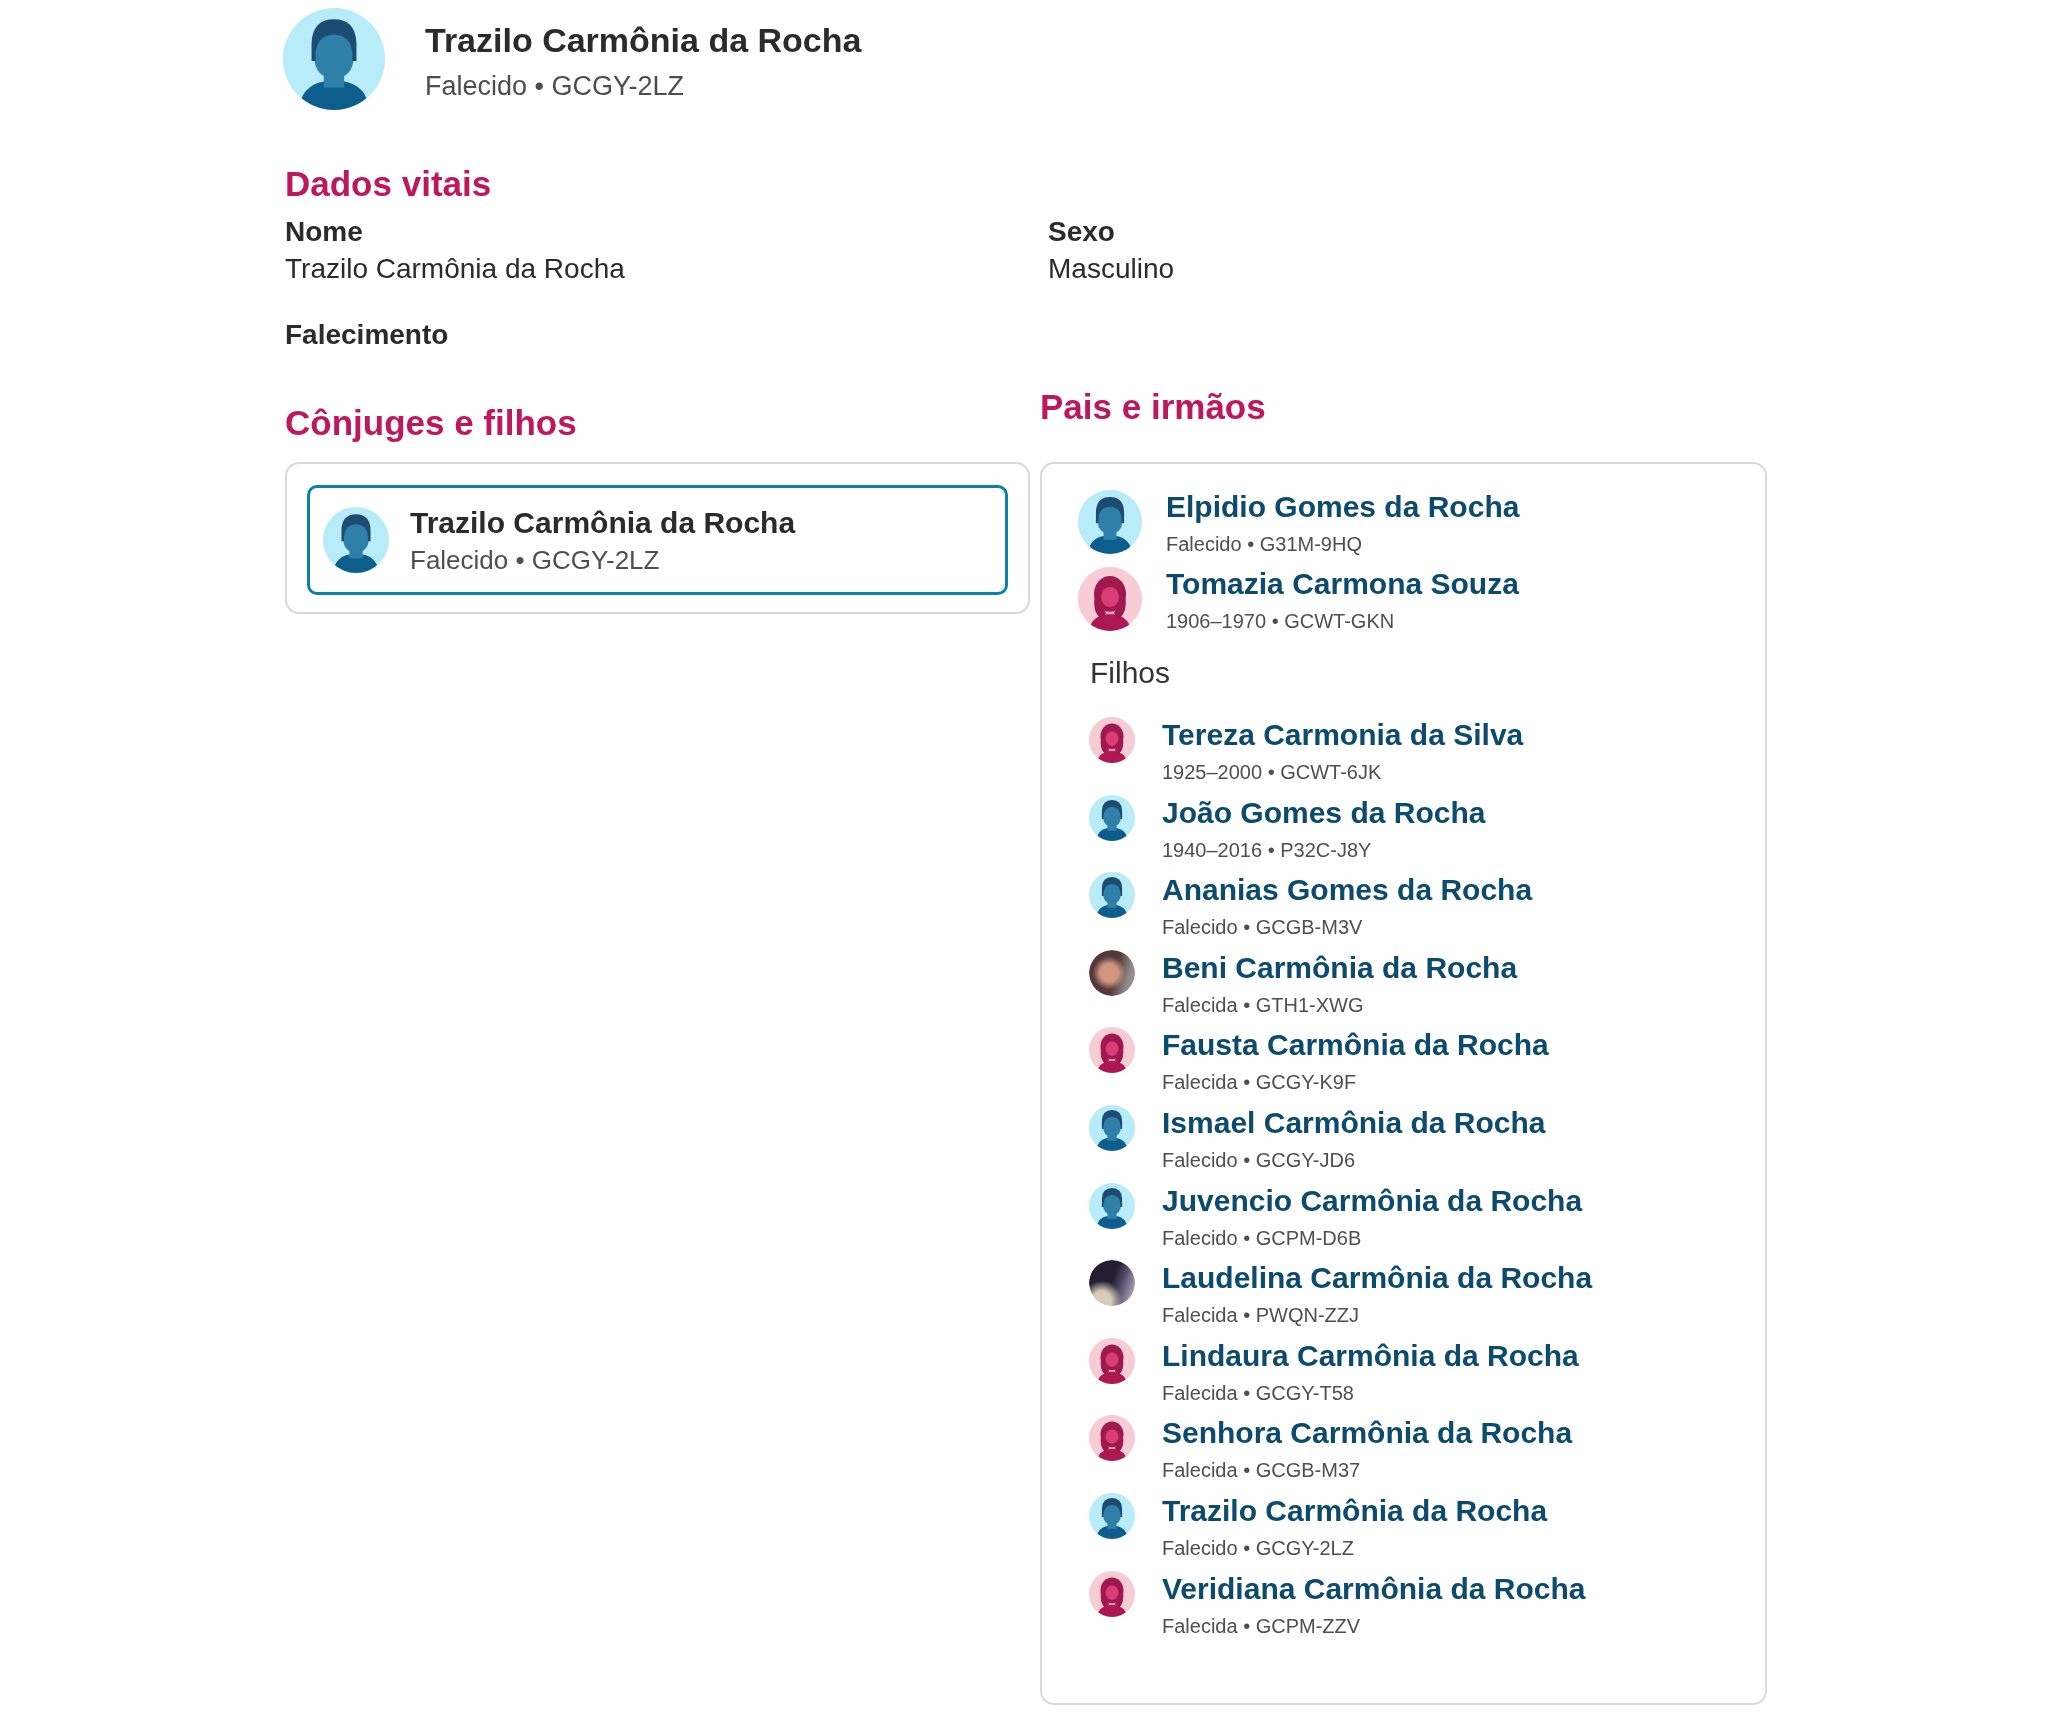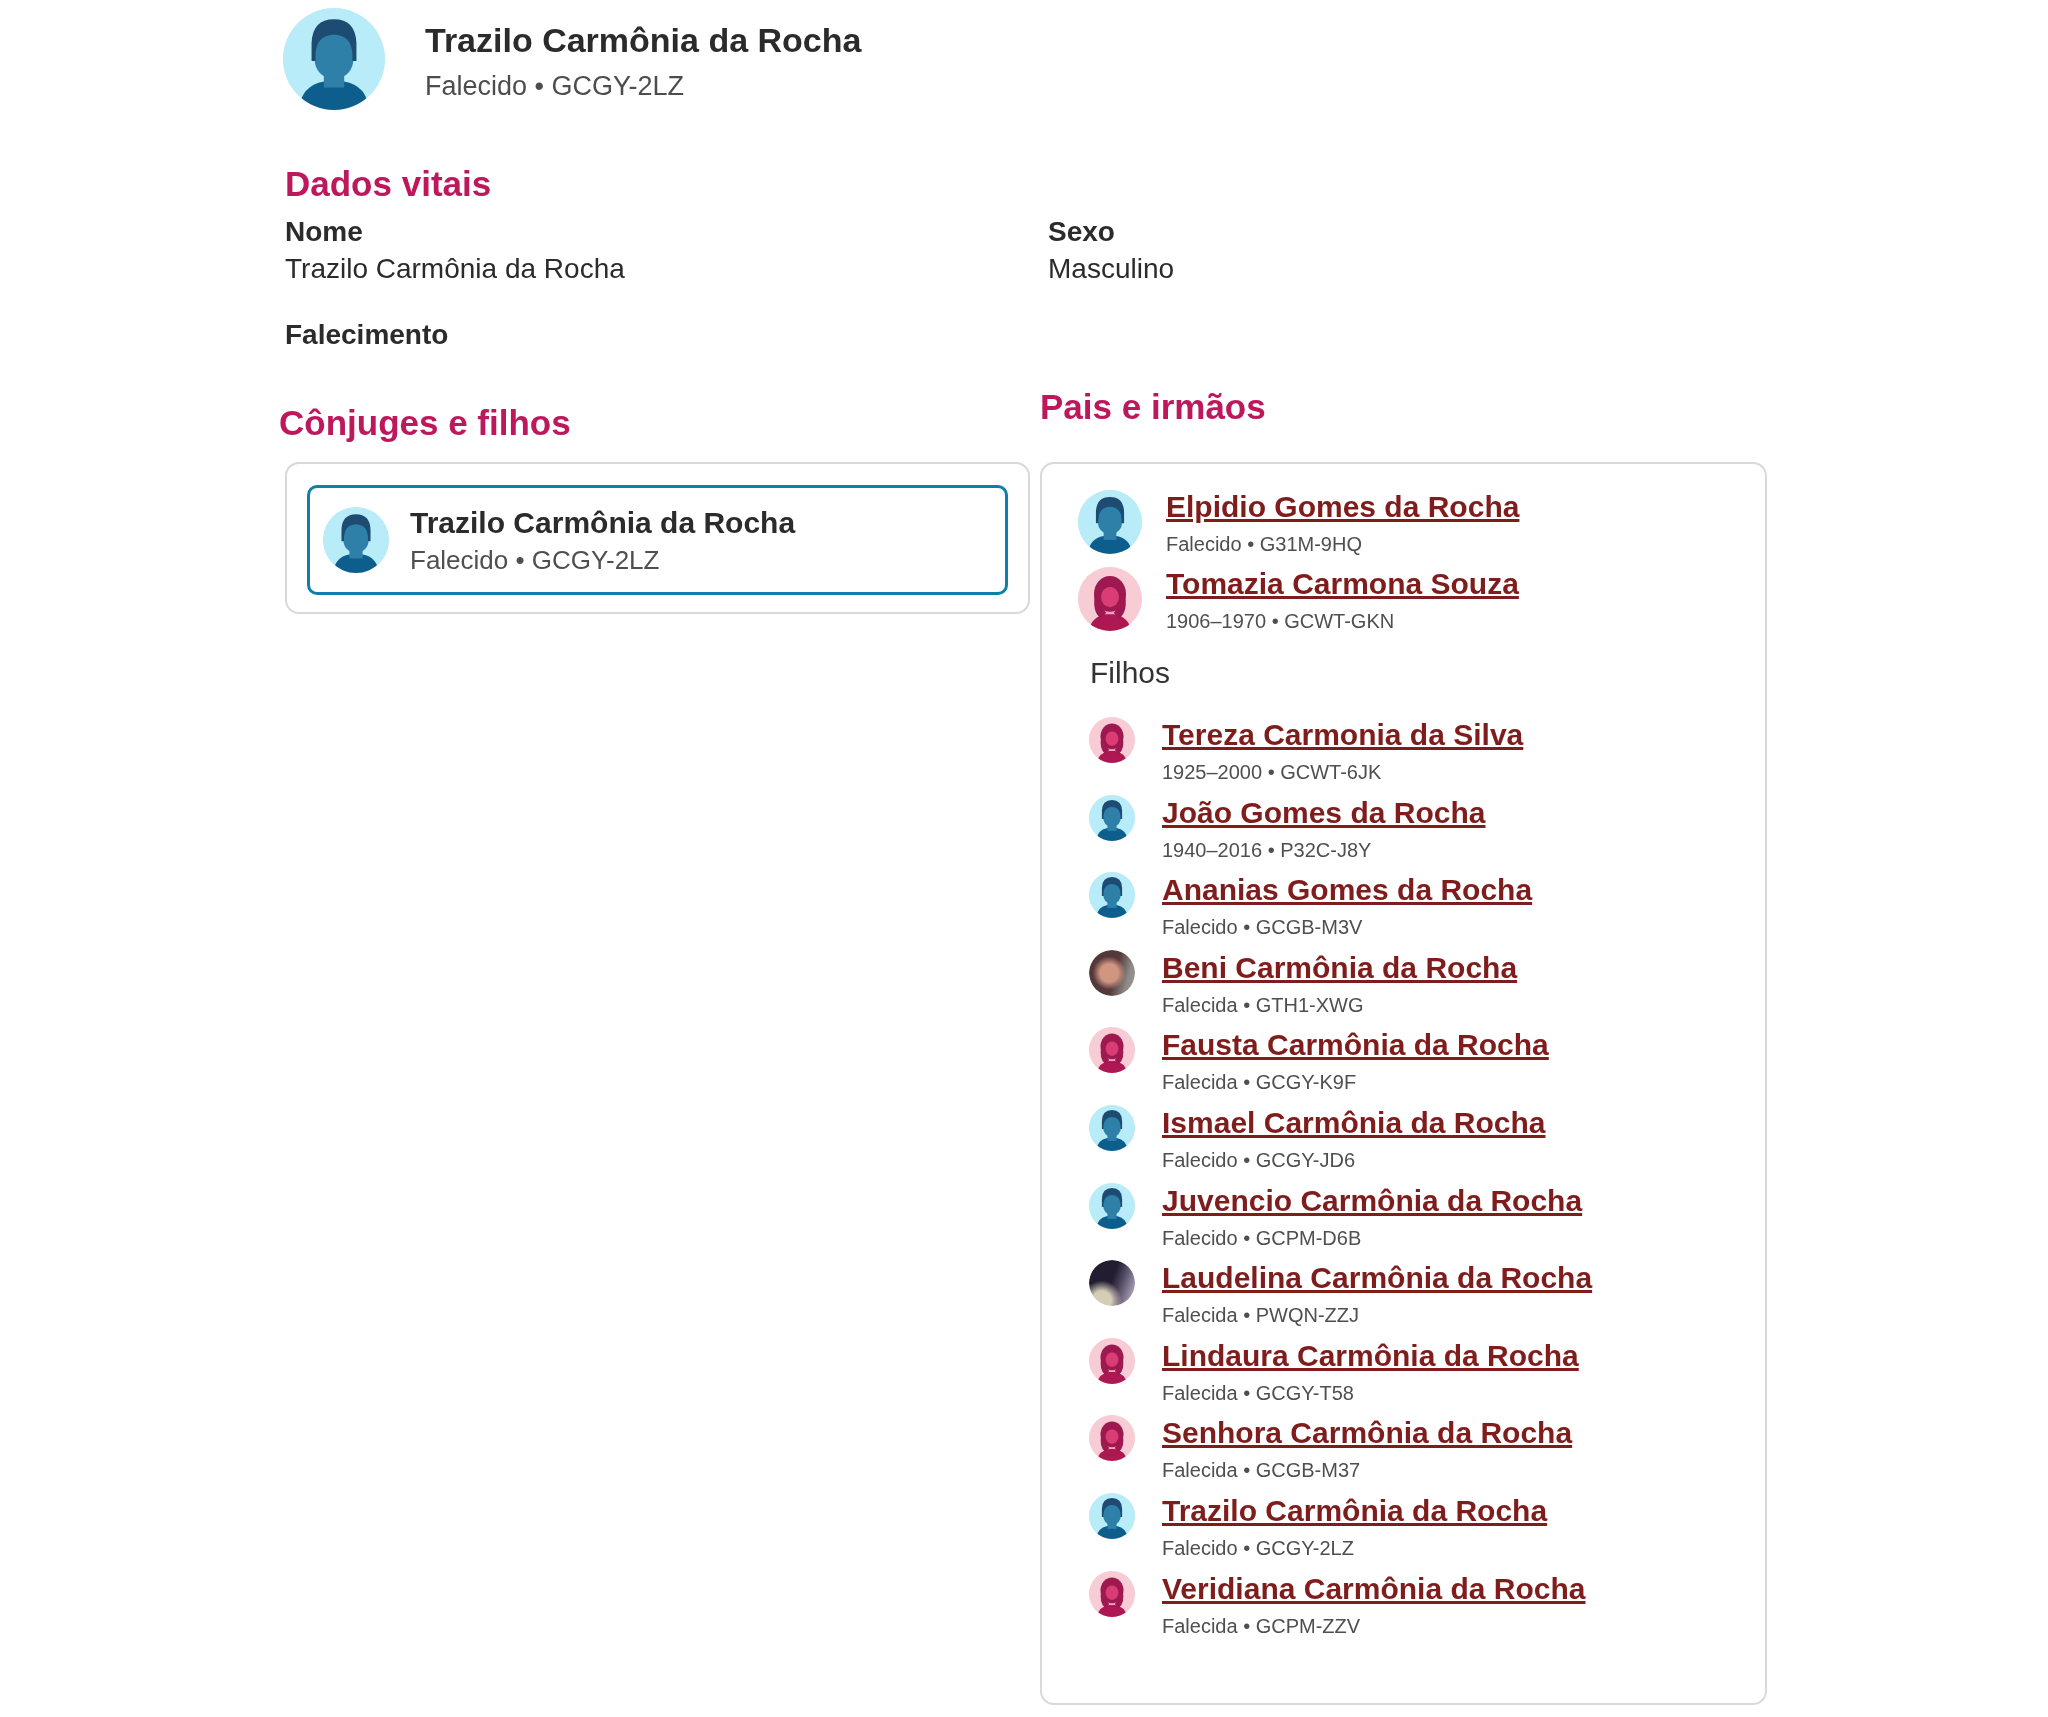"Cônjuges e filhos" .spouses-title { left: 279px -> 285px }
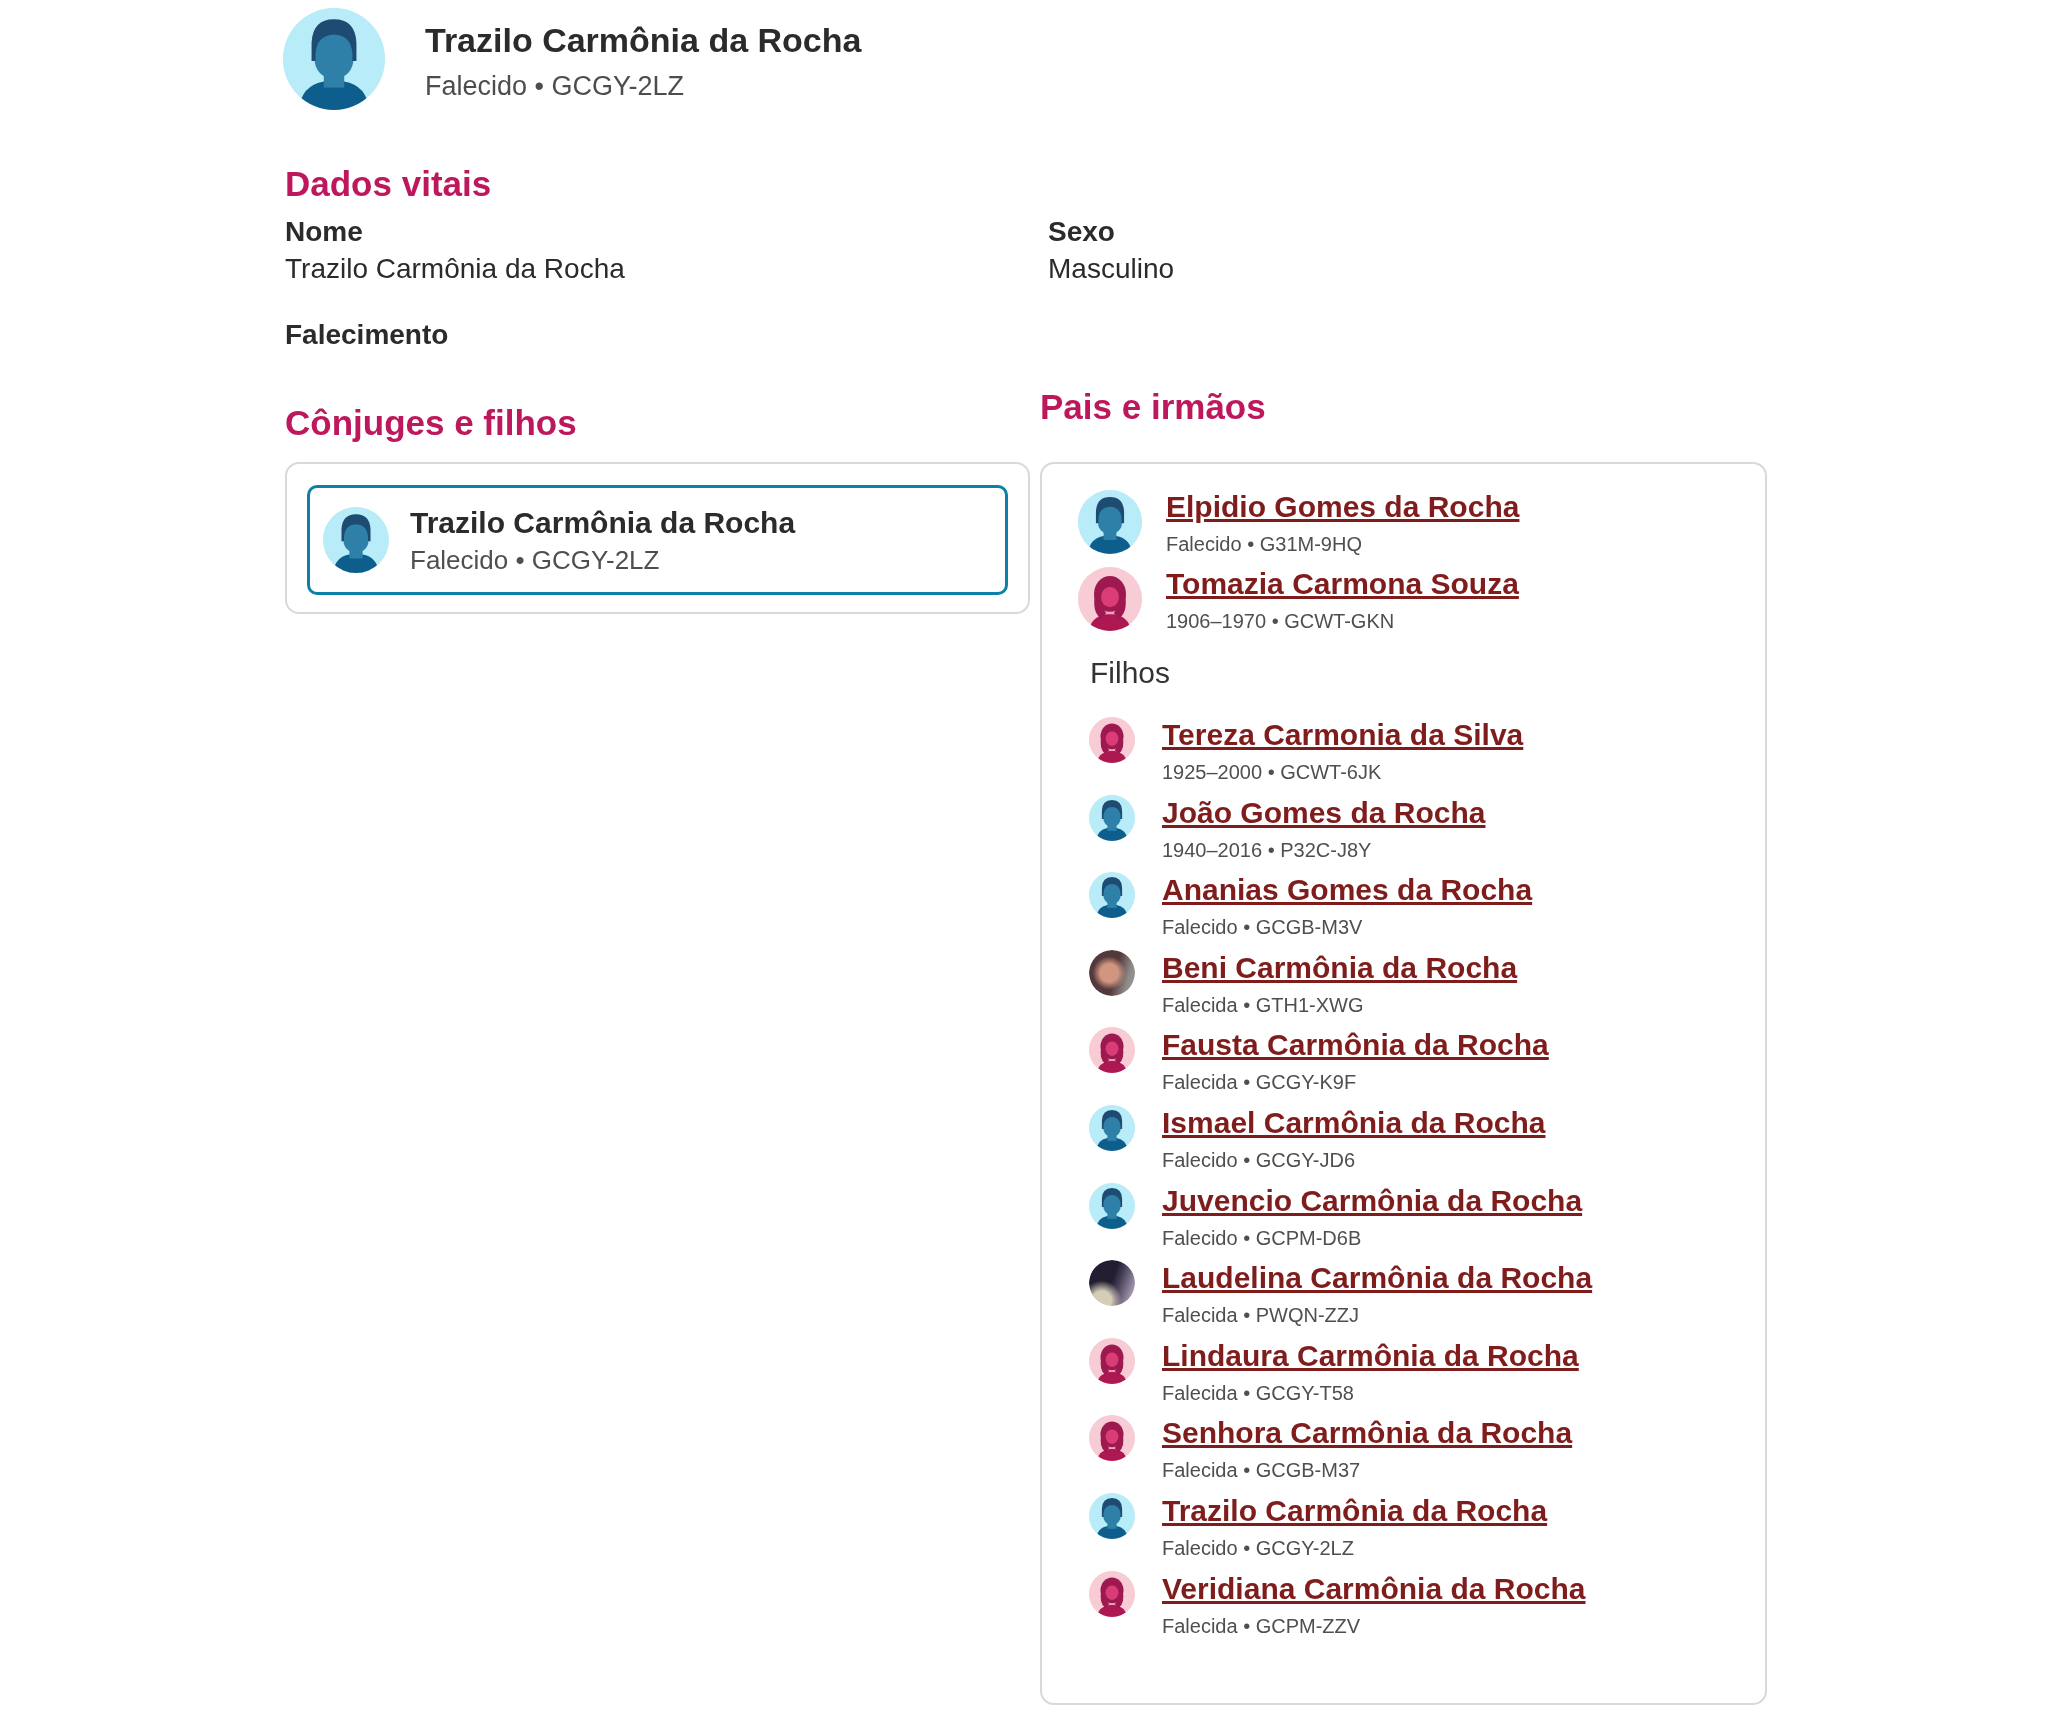"Elpidio Gomes da Rocha" .member-name { color: #7f1d1d -> #0c4a6e; text-decoration: underline -> none }
